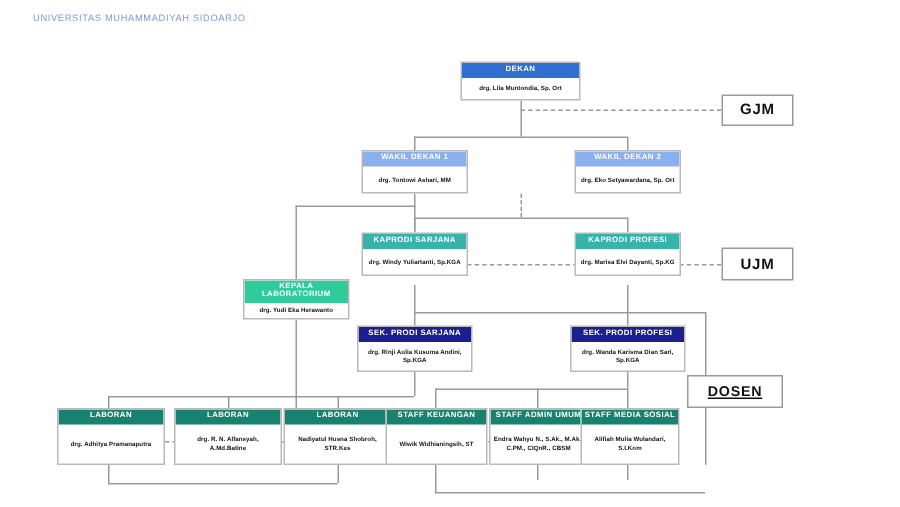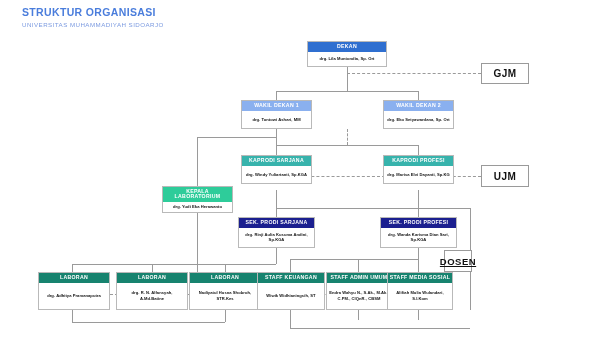"STRUKTUR ORGANISASI" div.l1 { html: <div>STRUKTUR ORGANISASI</div> -> none }
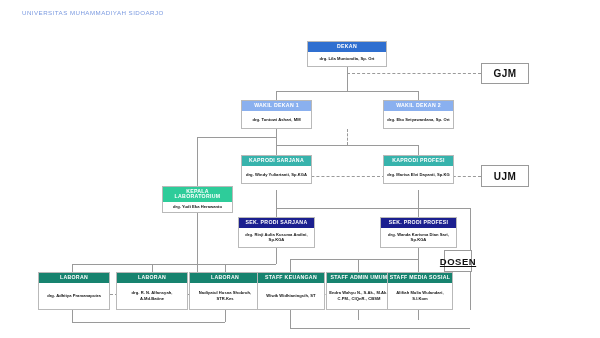"DOSEN" div.plain { left: 444px -> 458px; width: 28px -> 64px }
